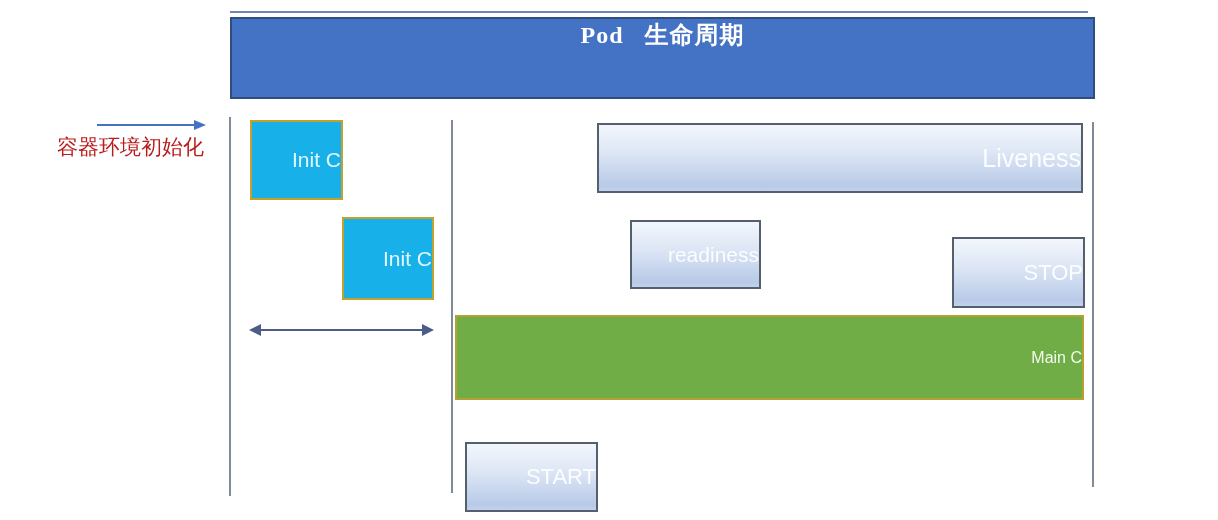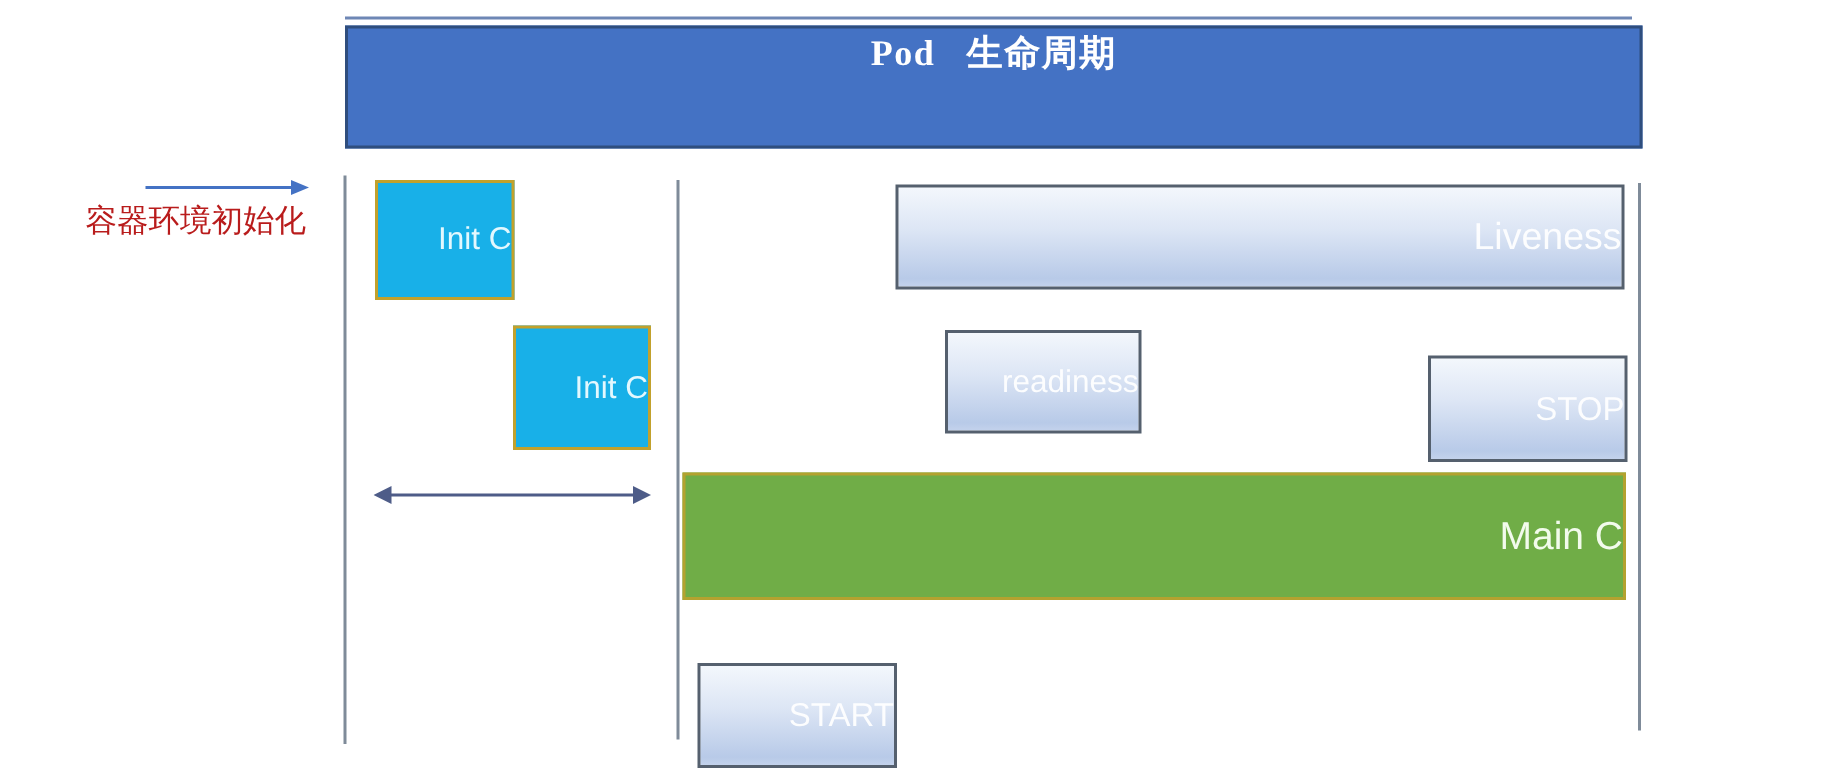"Main C" .main-c { font-size: 26px -> 16px }
